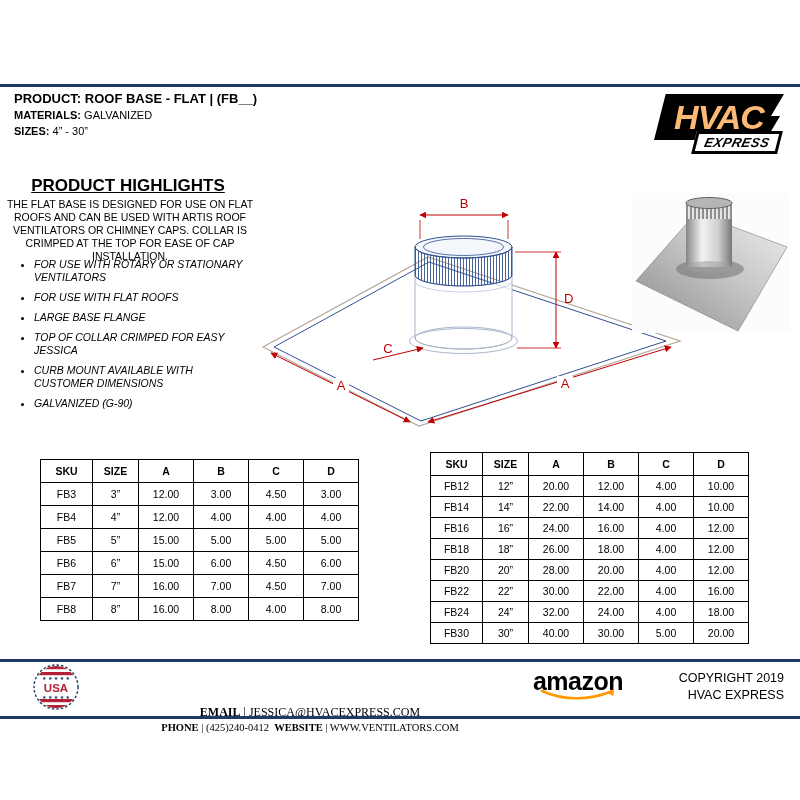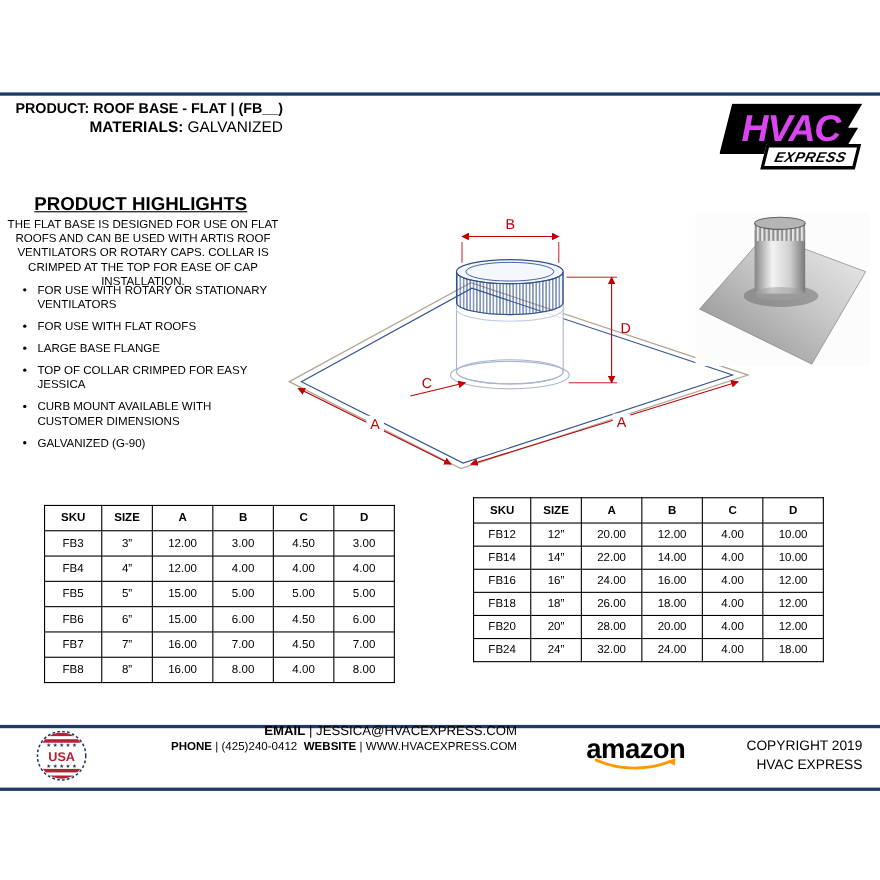"MATERIALS: GALVANIZED" .h-line { font-size: 14px -> 11px; text-align: right -> none }
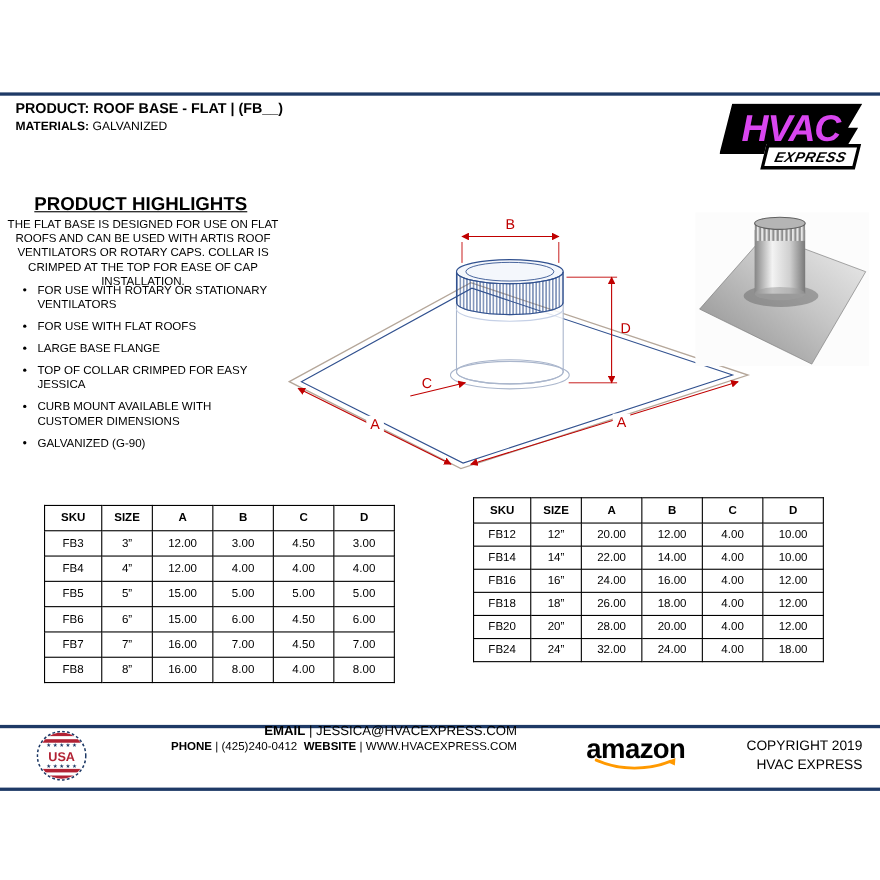"SIZES: 4” - 30”" div.h-line { html: none -> <div> <b>SIZES:</b> <span>4” - 30”</span> </div> }
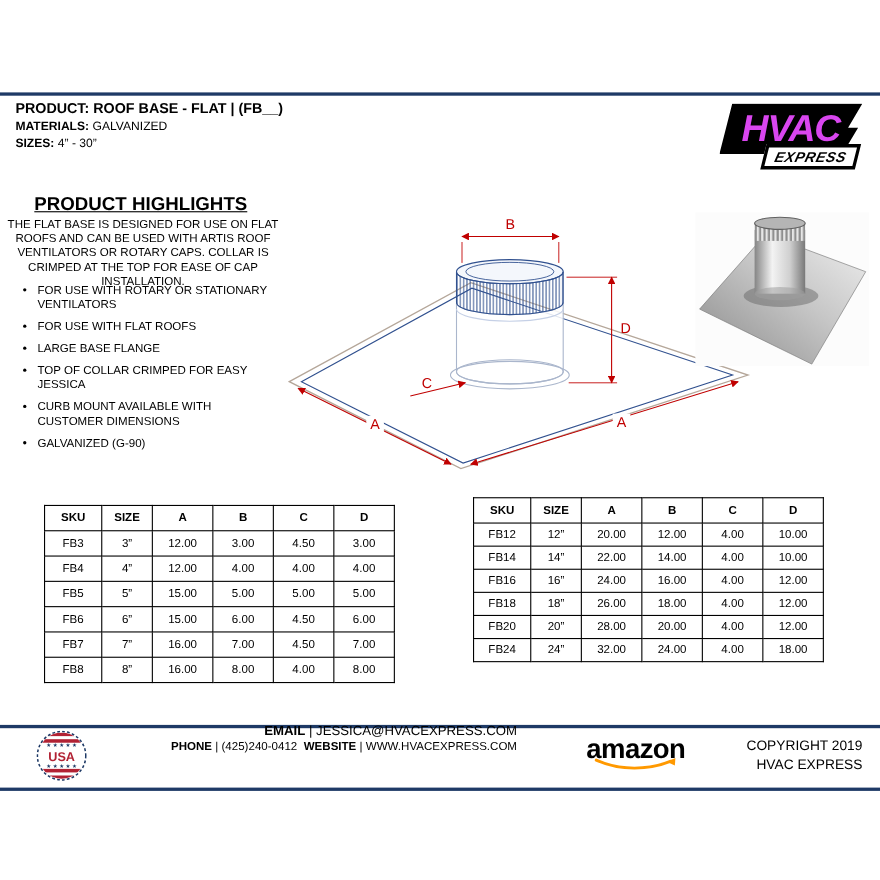"HVAC" .logo-top { color: #d946ef -> #fdba74 }
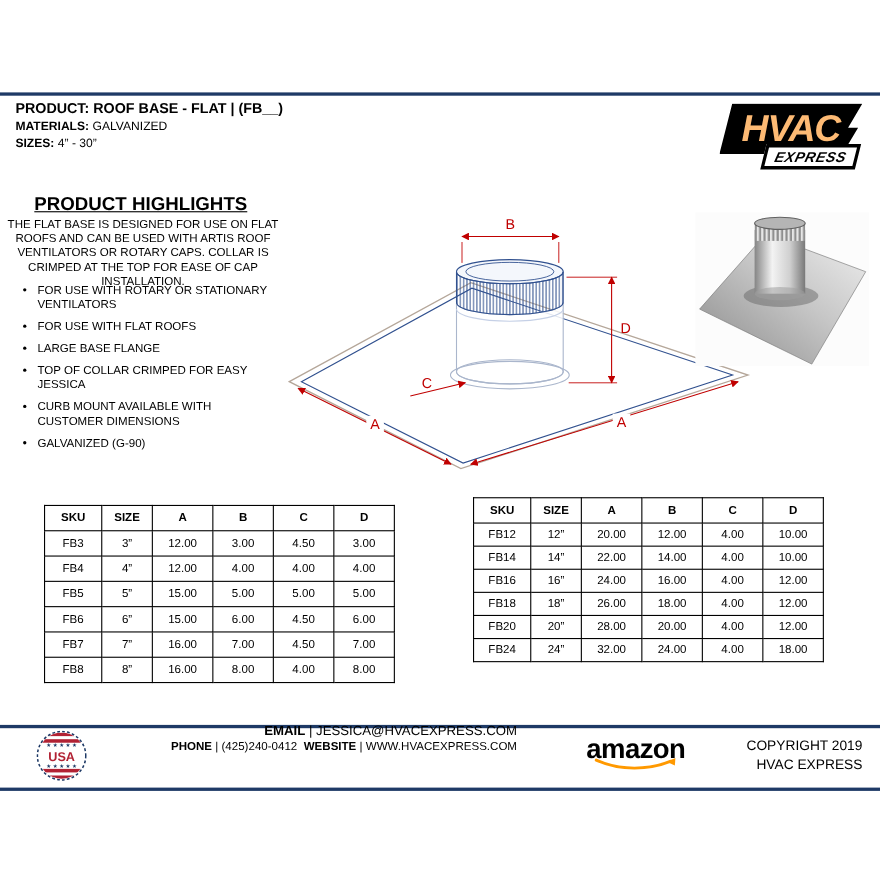"THE FLAT BASE IS DESIGNED" div.hl-desc { text: ROTARY -> CHIMNEY }
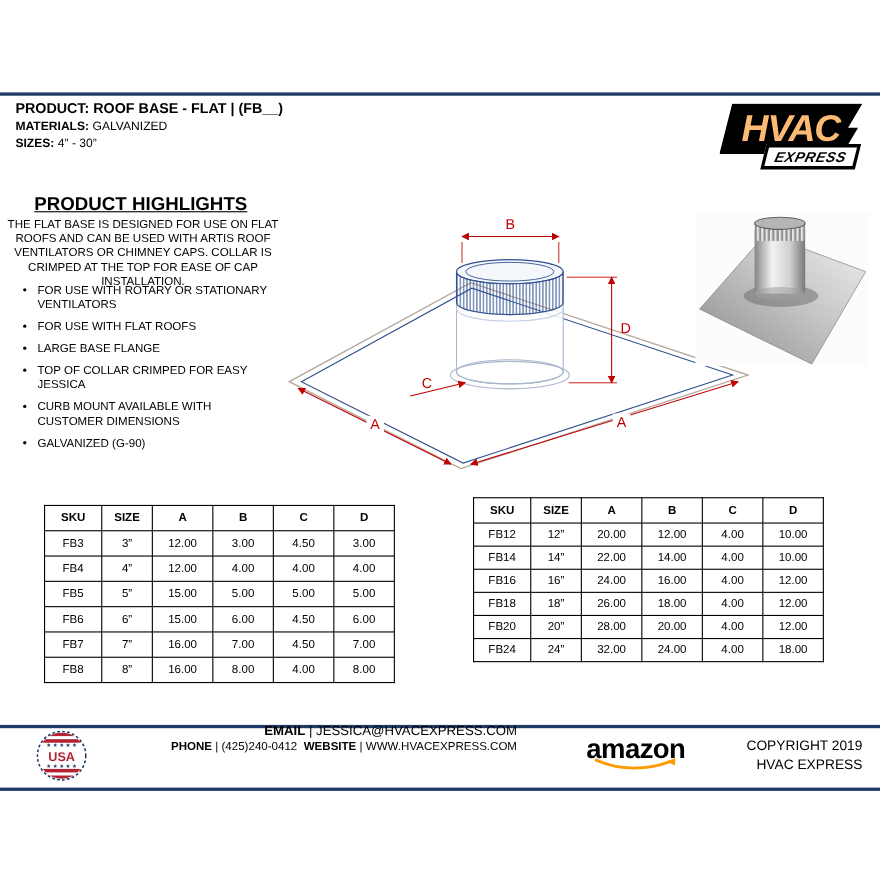"FOR USE WITH ROTARY OR" .hl-list li { font-style: none -> italic }
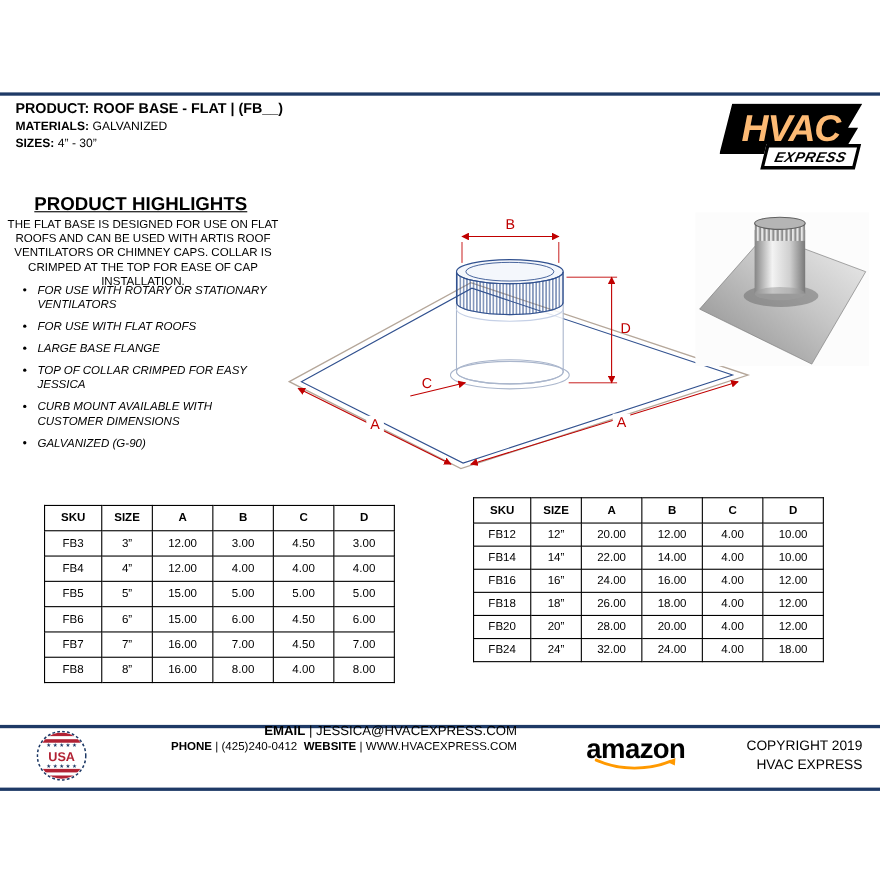"FB22" tr { html: none -> <tr> <td>FB22</td> <td>22”</td> <td>30.00</td> <td>22.00</td> <td>4.00</td> <td>16.00</td> </tr> }
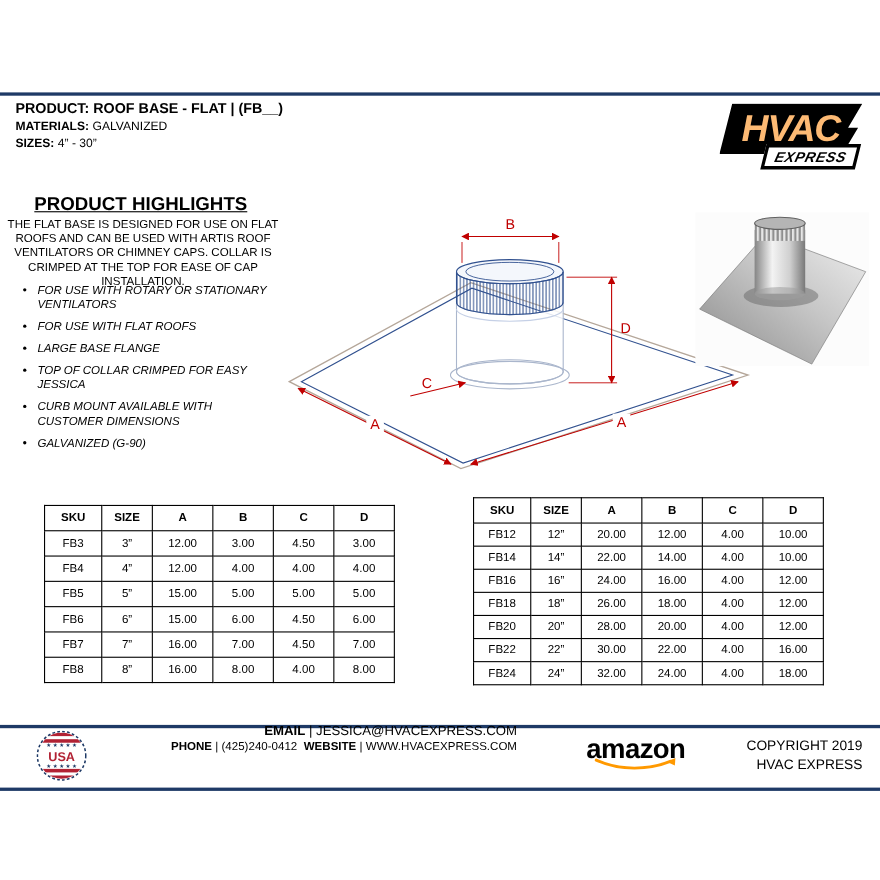"FB30" tr { html: none -> <tr> <td>FB30</td> <td>30”</td> <td>40.00</td> <td>30.00</td> <td>5.00</td> <td>20.00</td> </tr> }
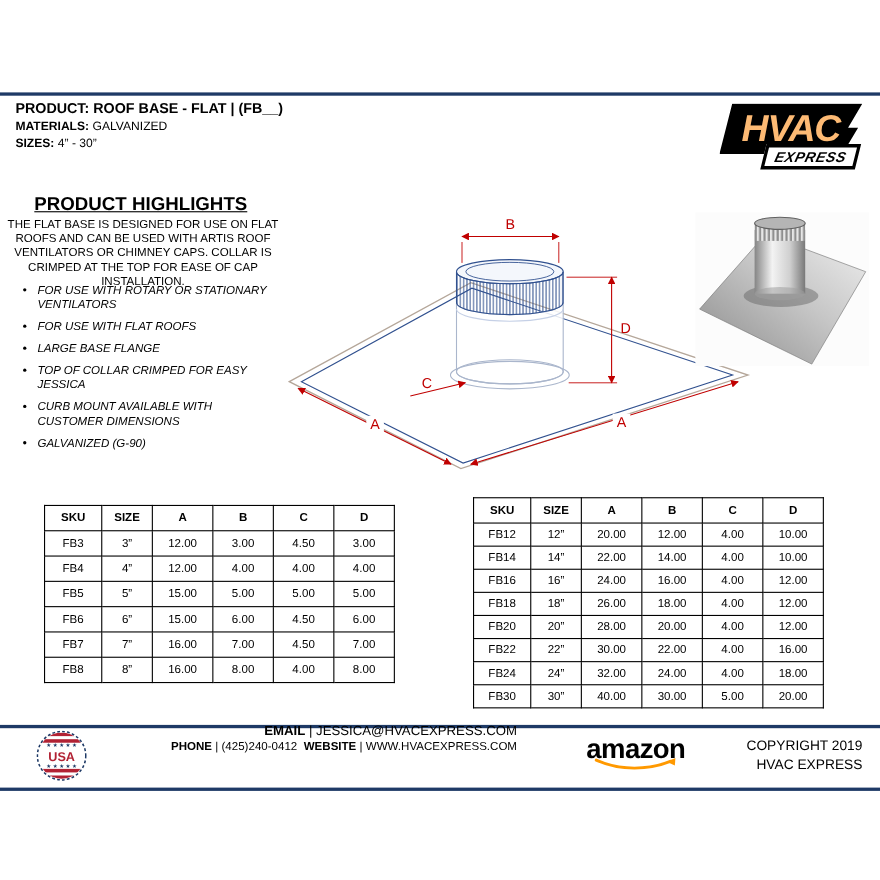"EMAIL | JESSICA@HVACEXPRESS.COM" .contact { font-family: none -> Liberation Serif, serif; text-align: right -> center; top: 656px -> 704px }
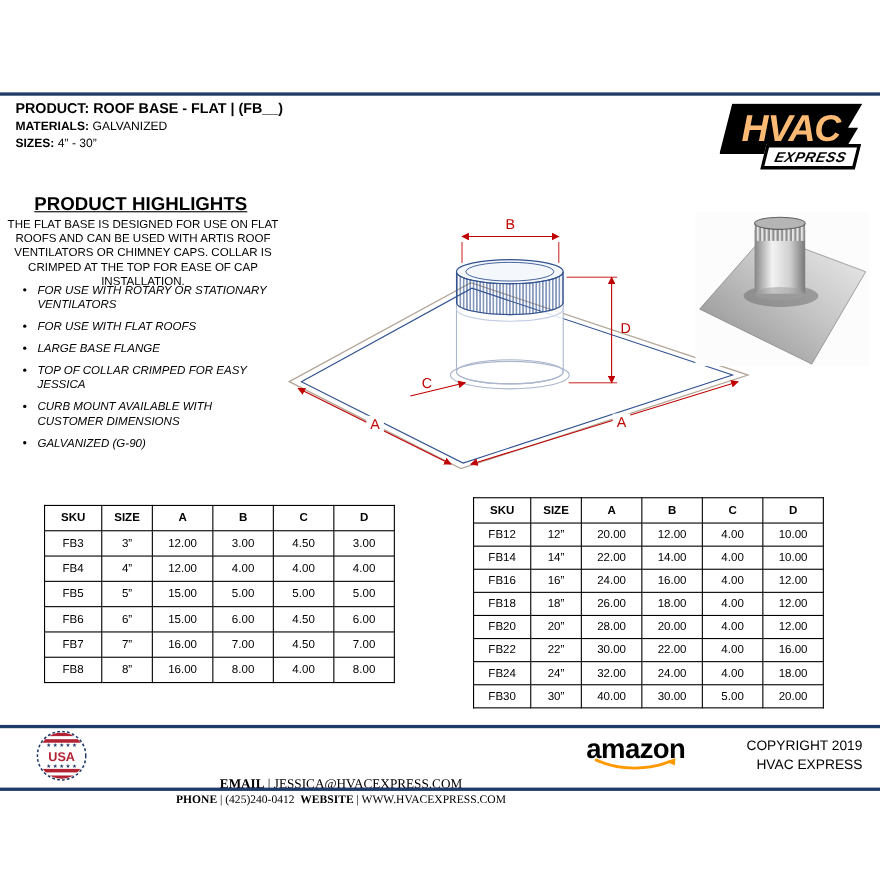"WWW.HVACEXPRESS.COM" span { text: WWW.HVACEXPRESS.COM -> WWW.VENTILATORS.COM }
